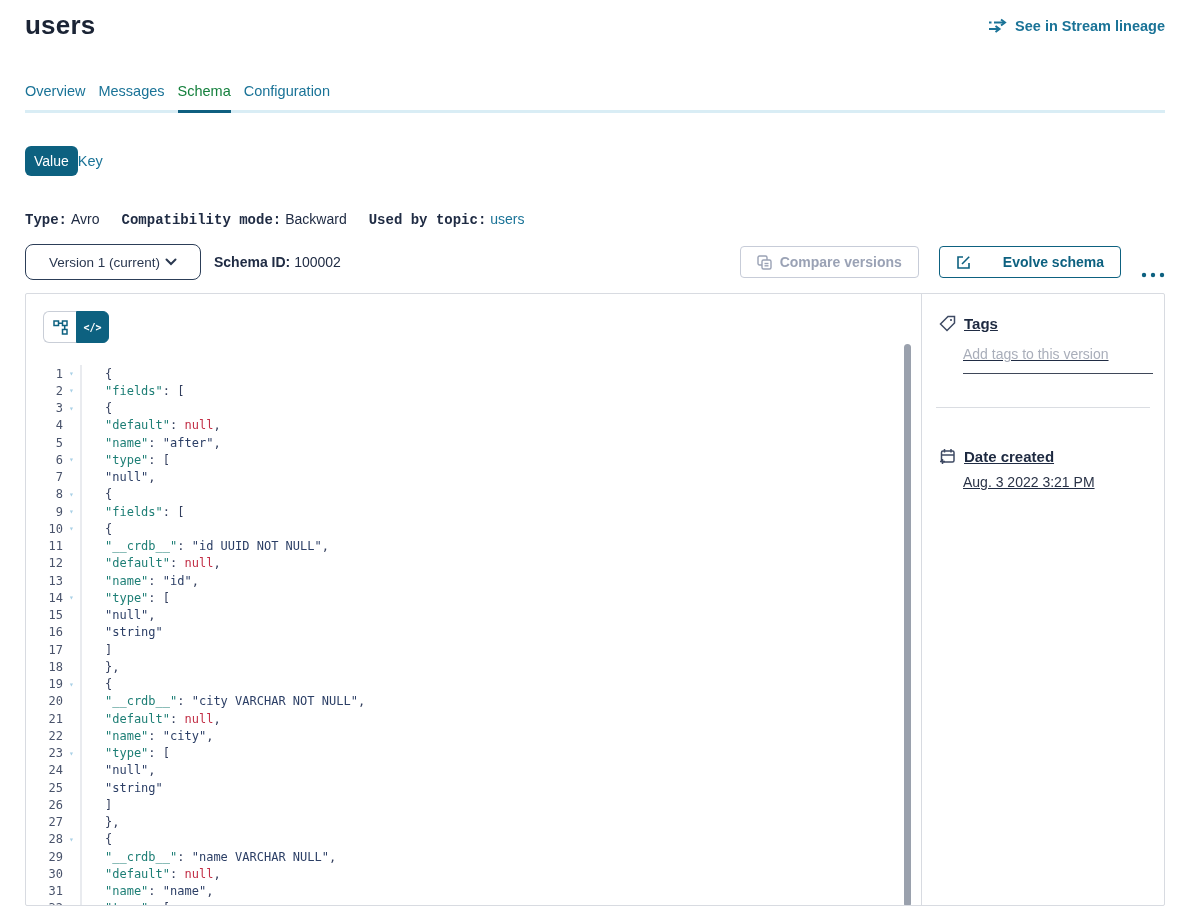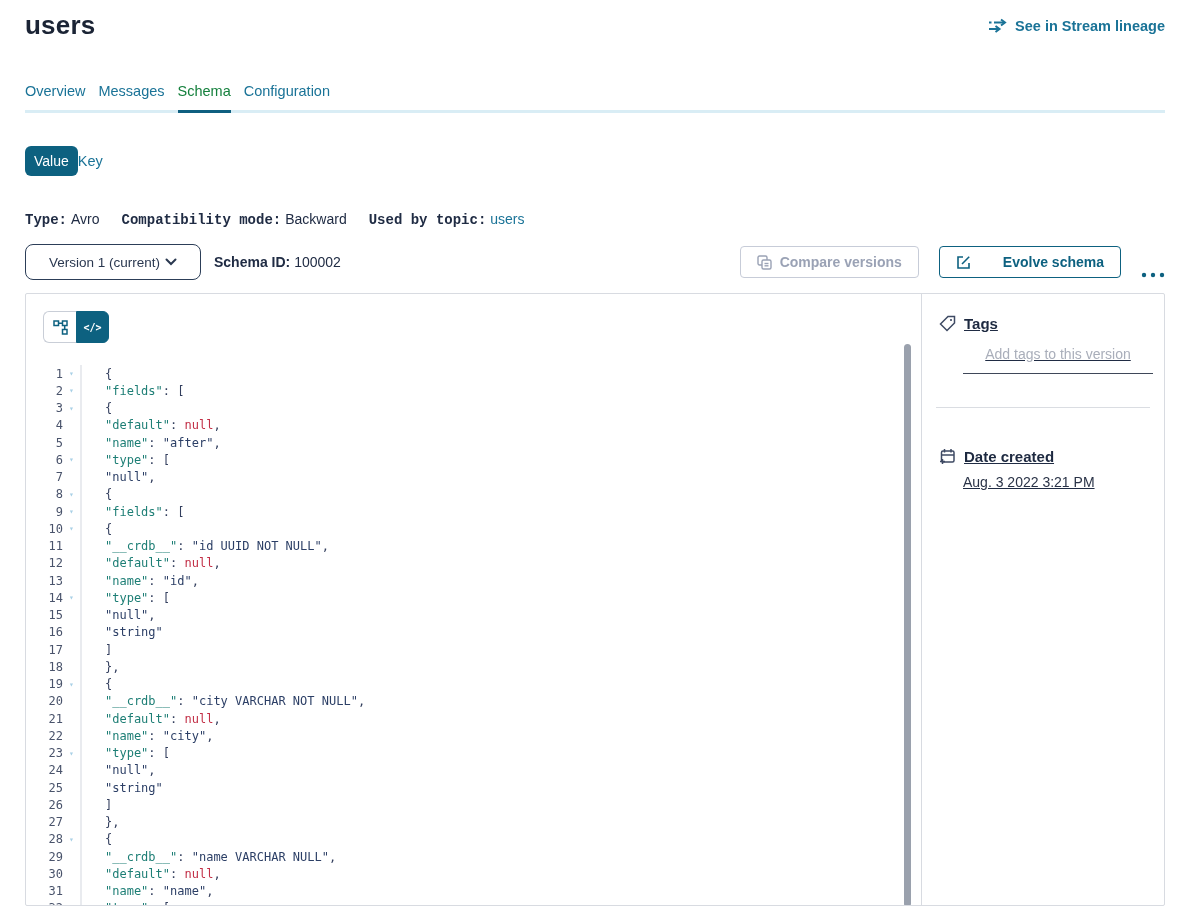"Add tags to this version" .tags-input { text-align: center -> none }
